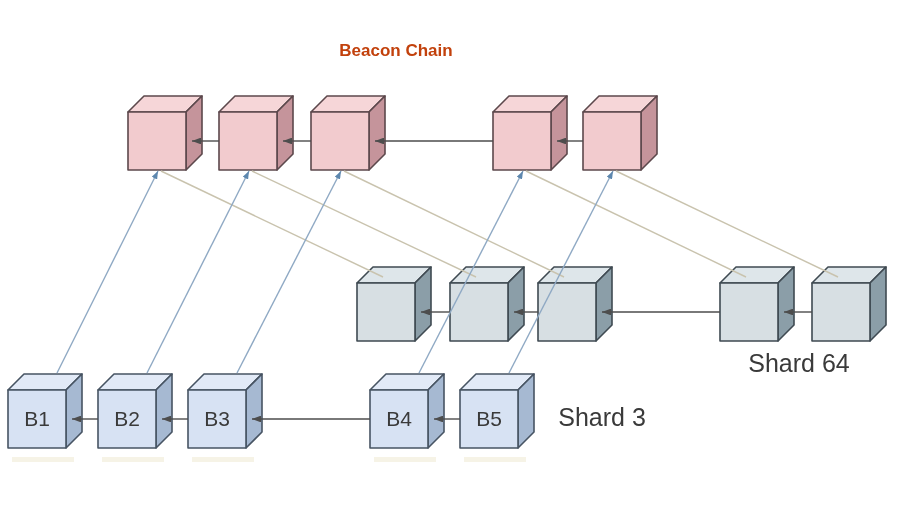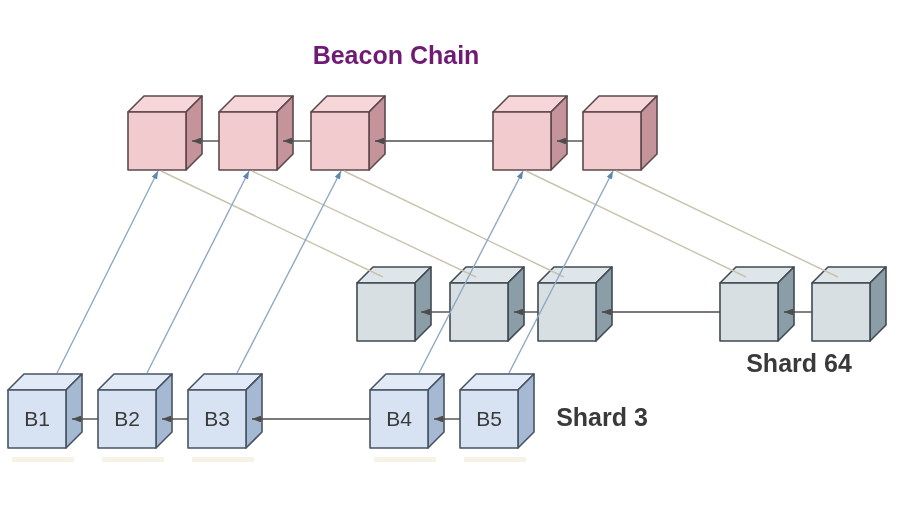"Beacon Chain" .lbl.title { color: #701a75 -> #c2410c; font-size: 25px -> 17px }
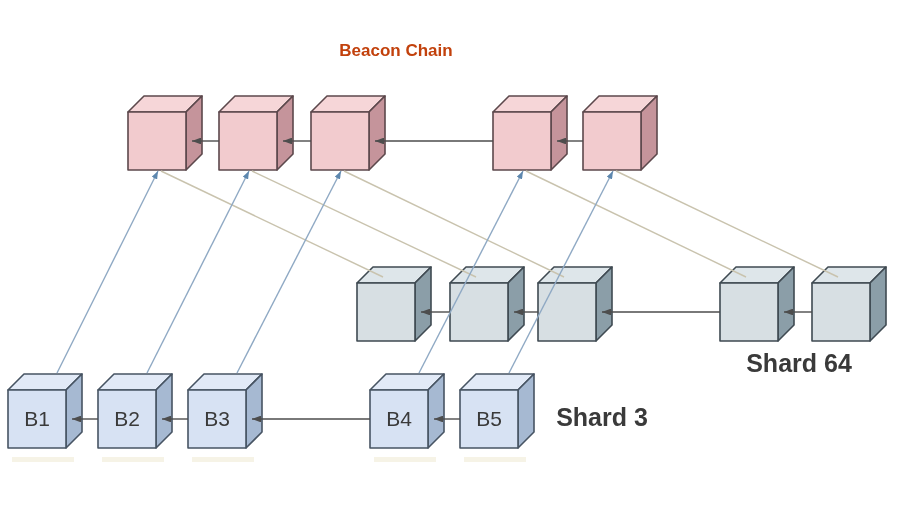"Shard 64" .lbl.shard { font-weight: 700 -> 400 }
